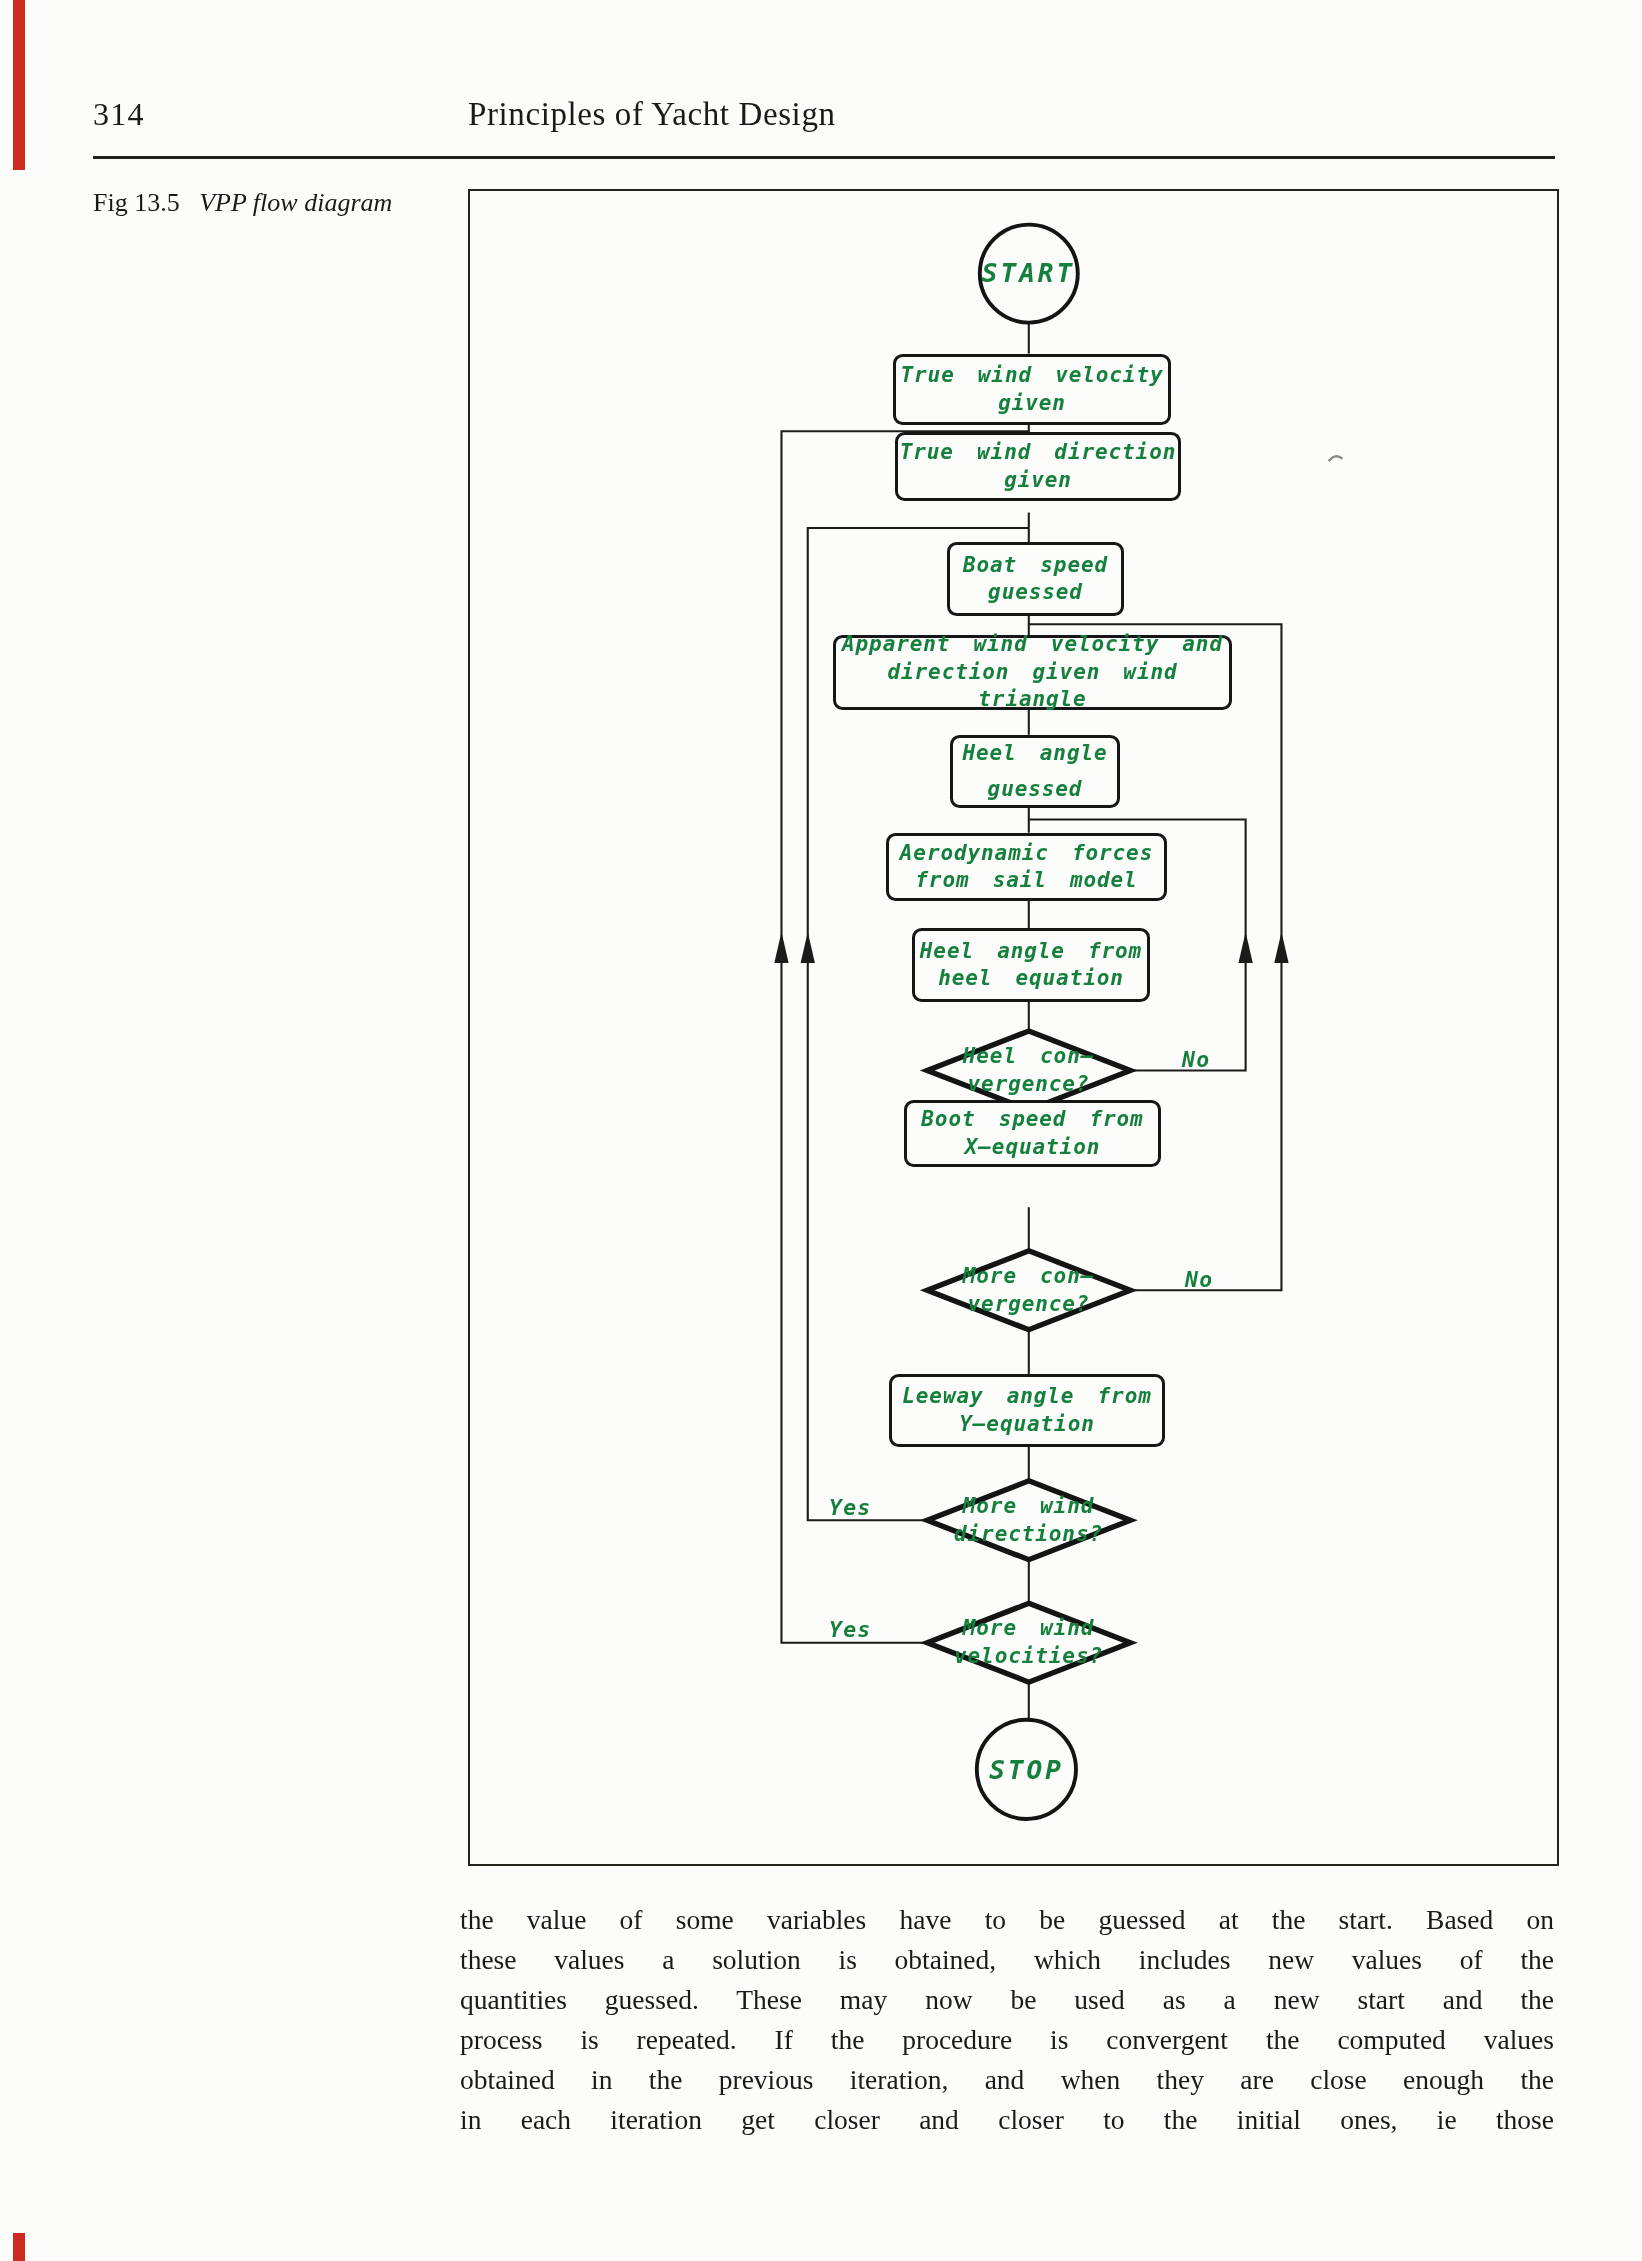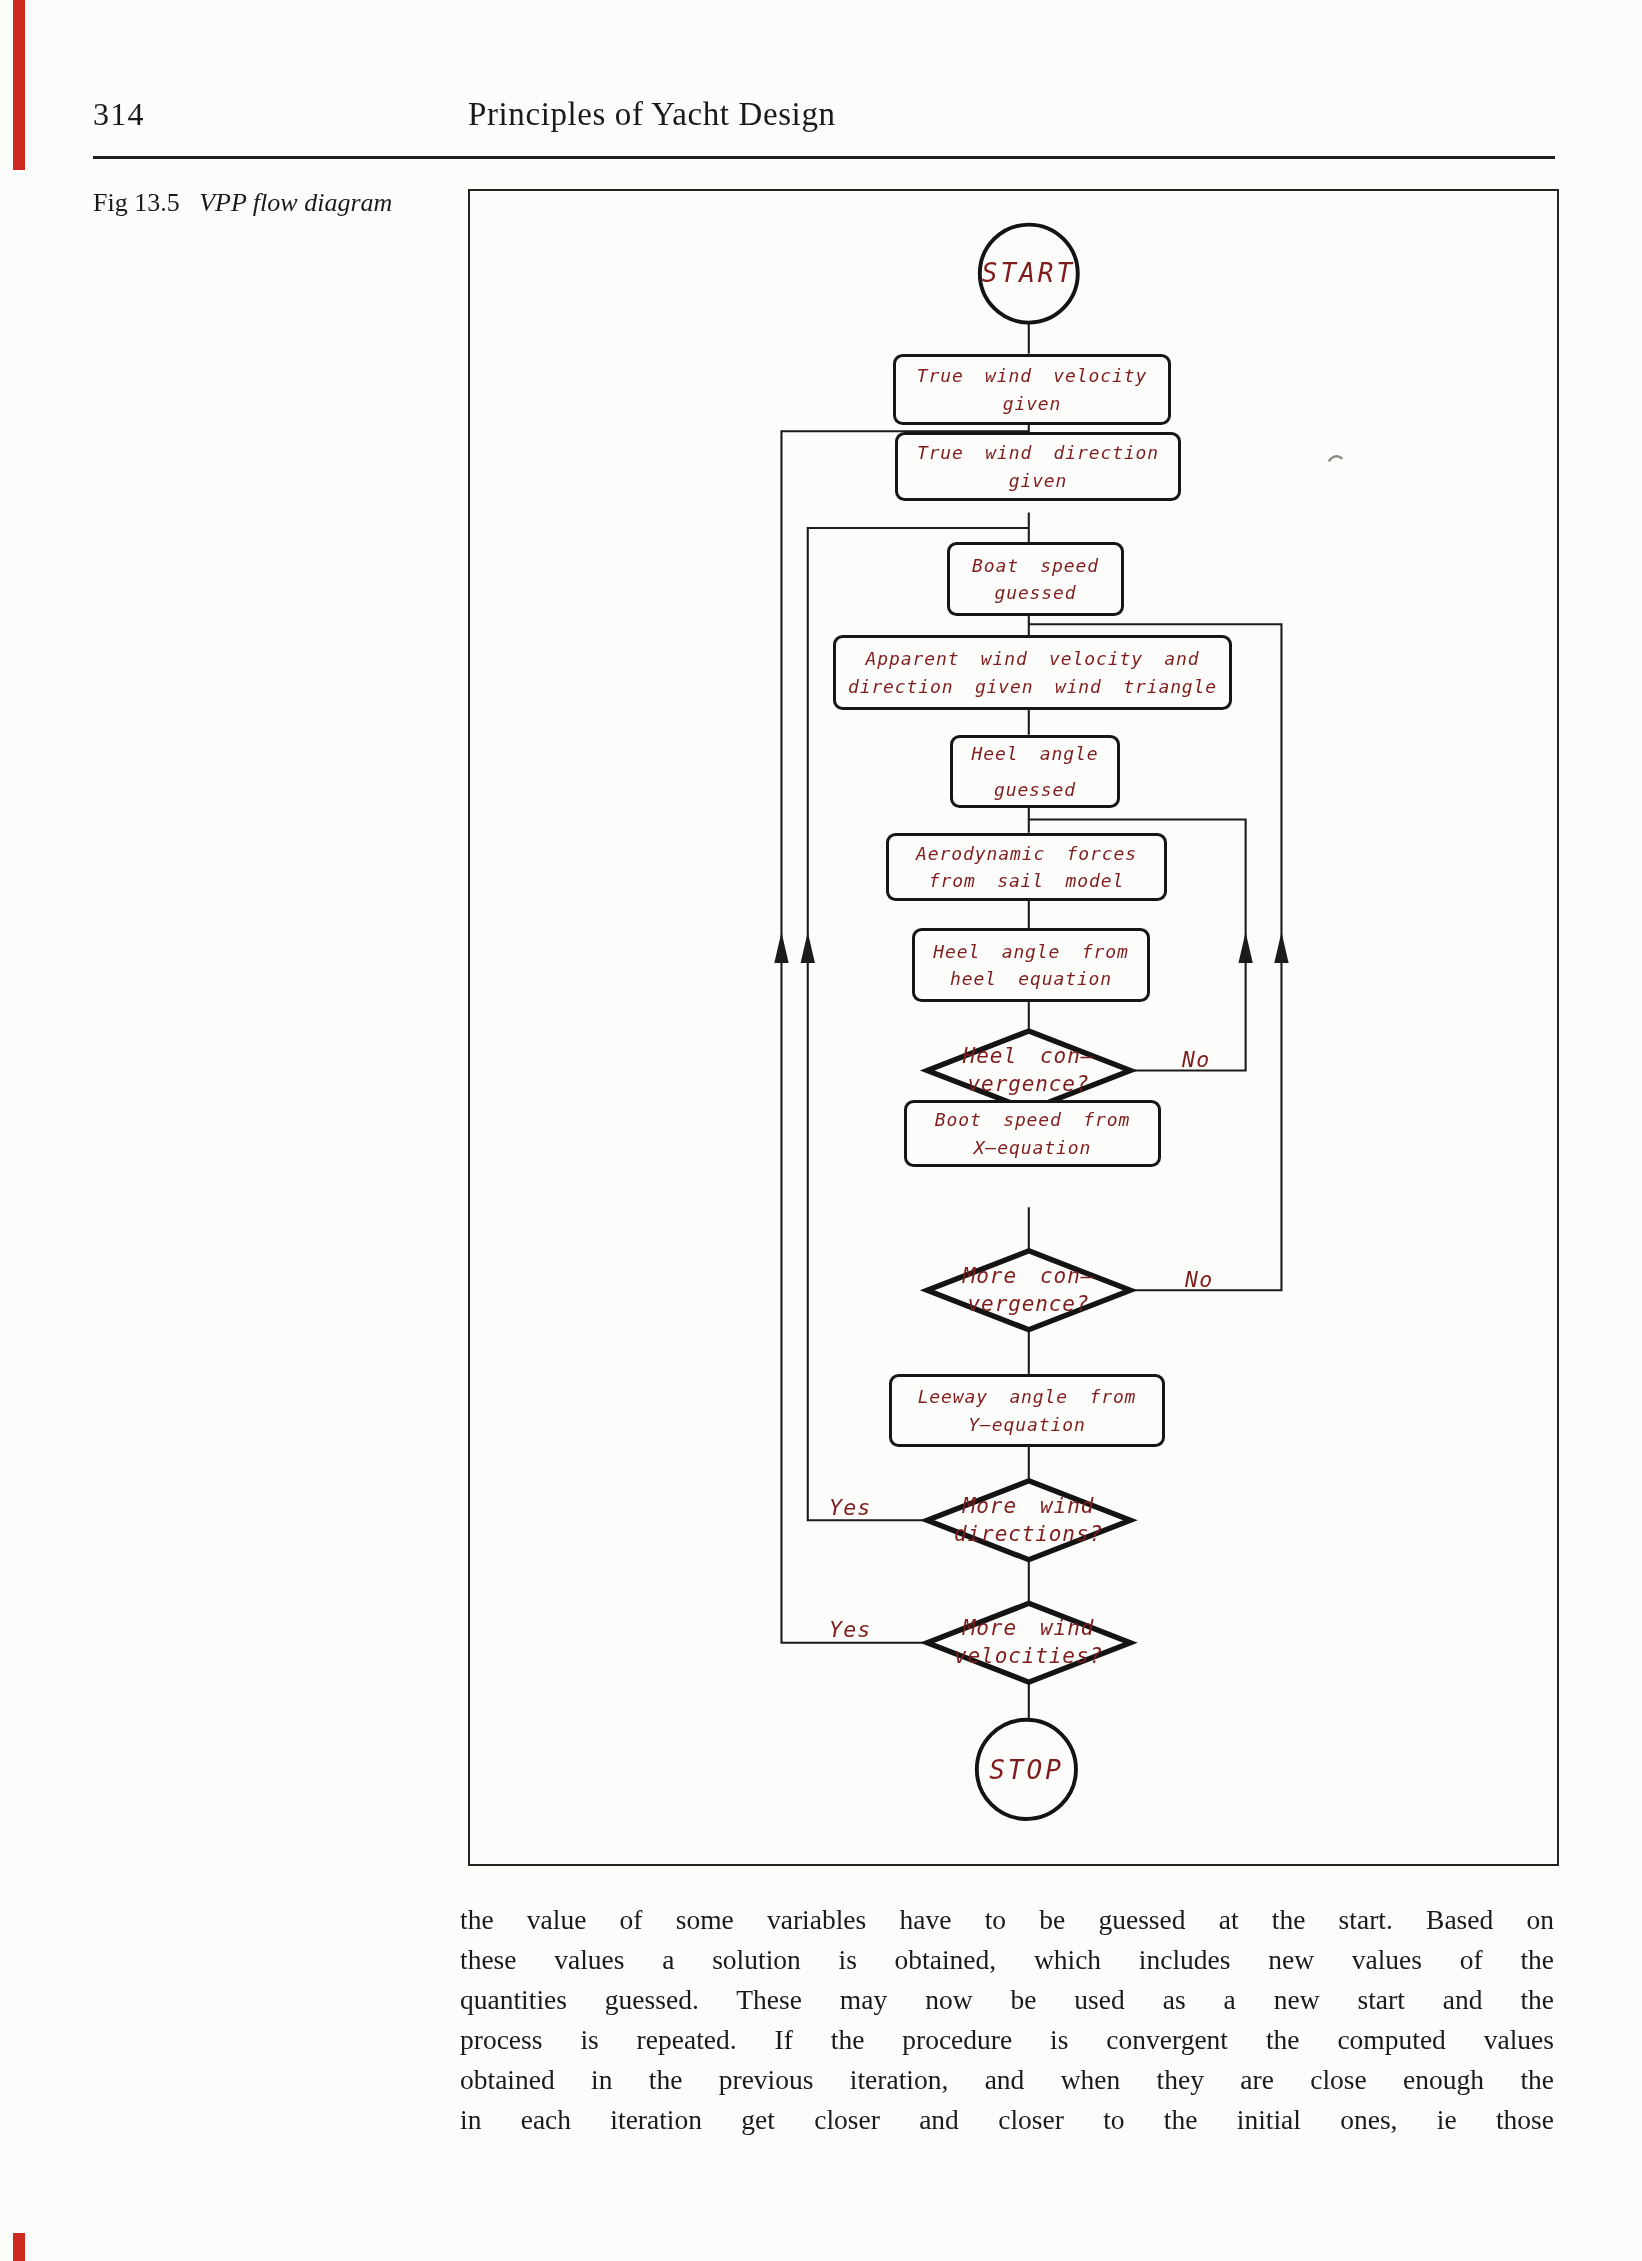"START" .draft { color: #7f1d1d -> #15803d; font-weight: normal -> bold }
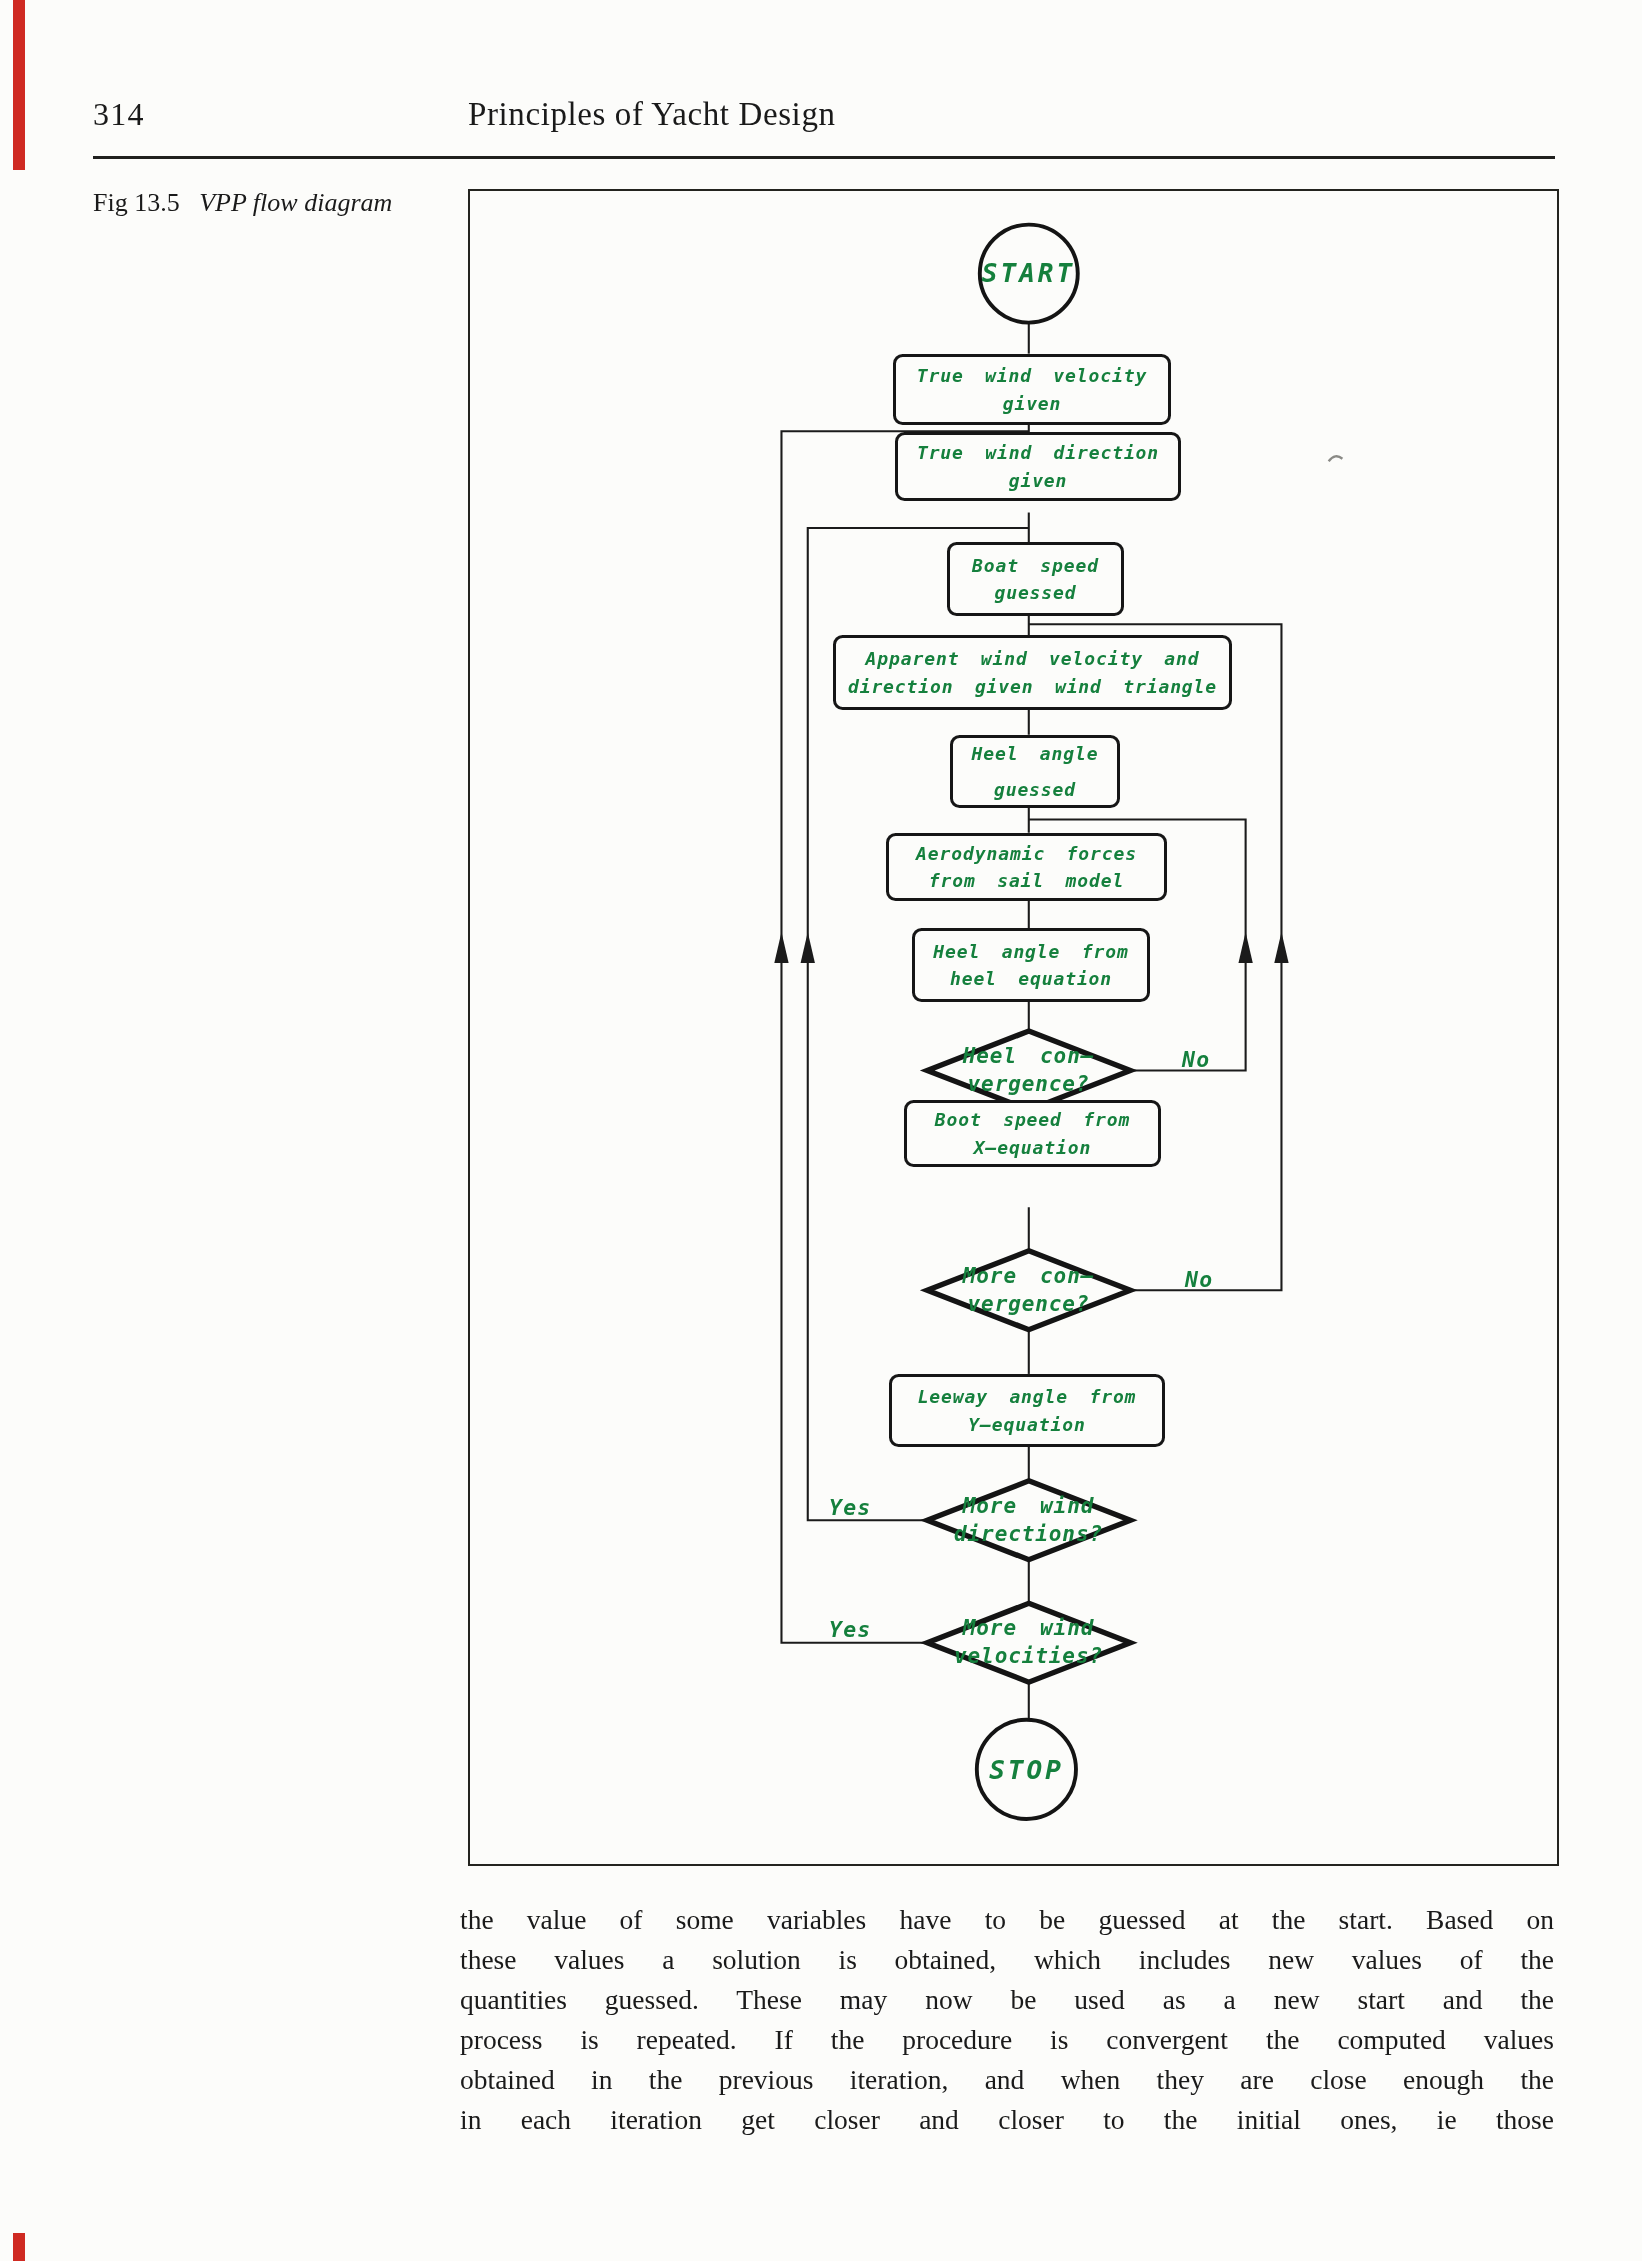"True wind velocity" .fbox { font-size: 18px -> 21px }
